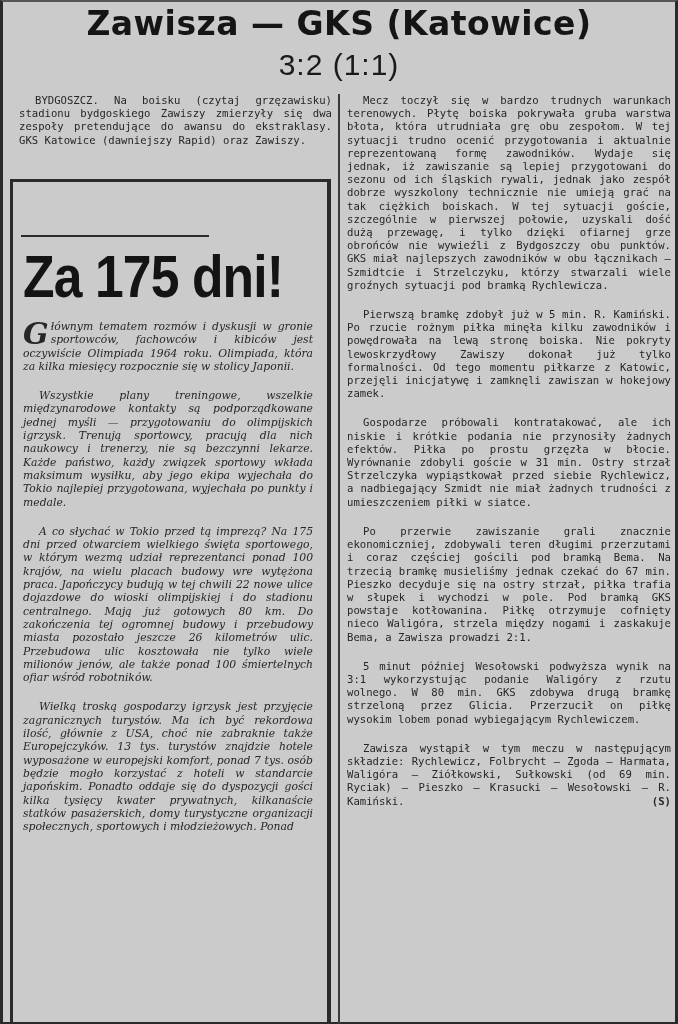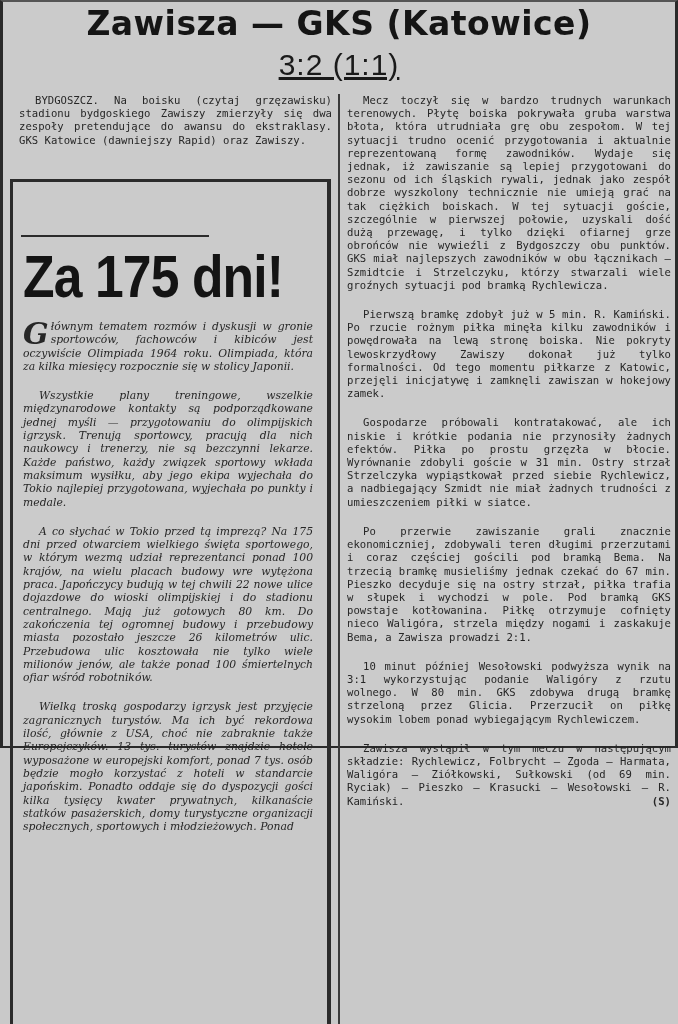"Zawisza — GKS (Katowice)" .page { height: 748px -> 1024px }
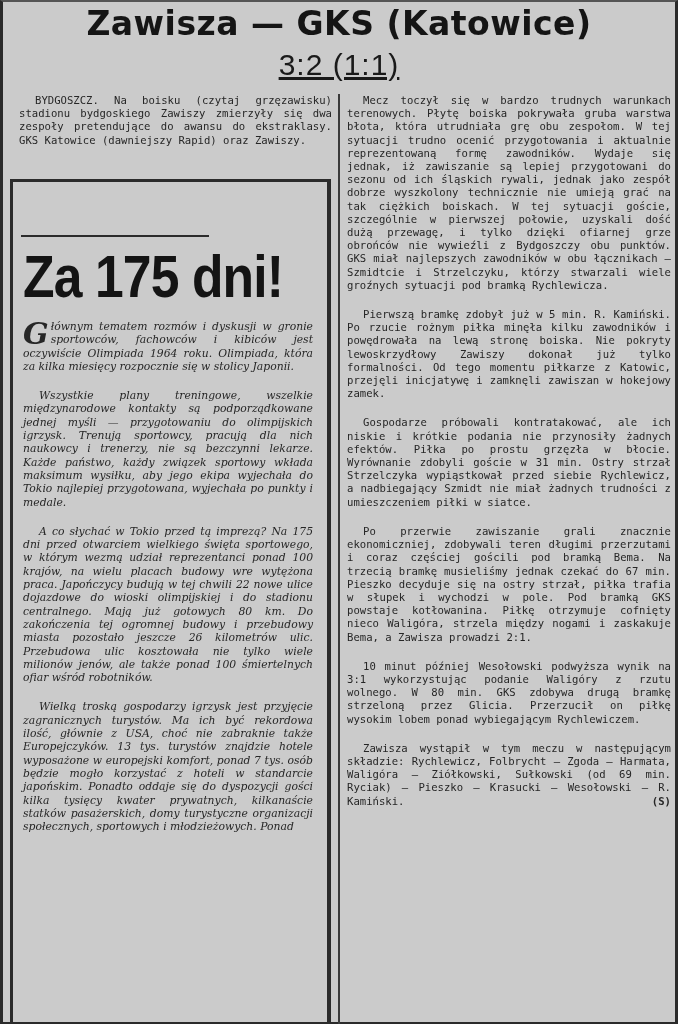"3:2 (1:1)" .score { text-decoration: underline -> none }
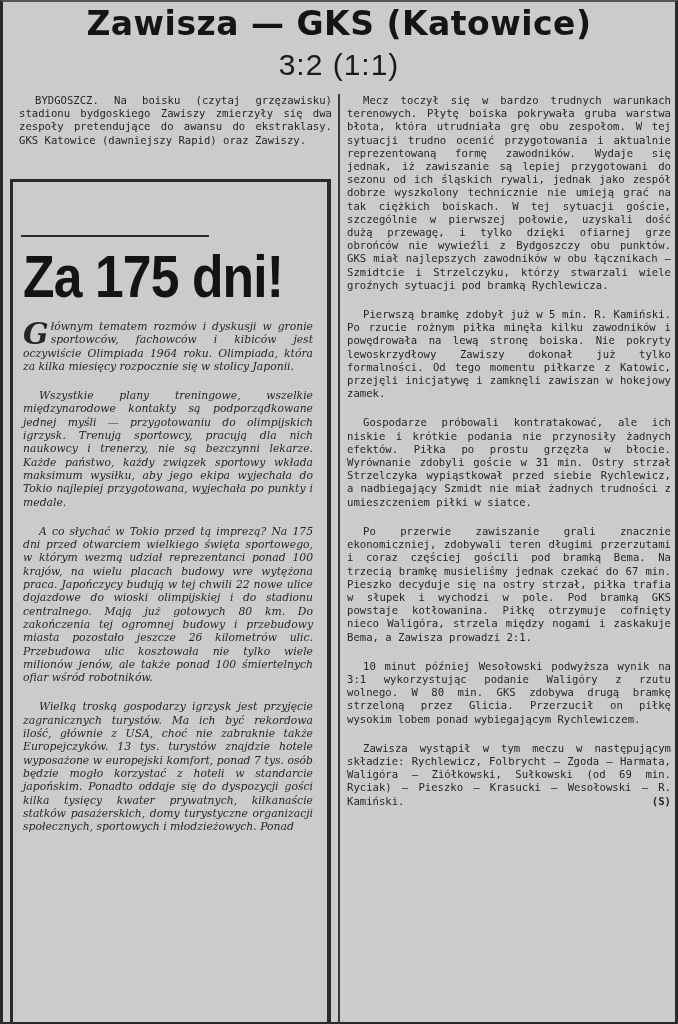"10 minut później" span { text: 10 -> 5 }
